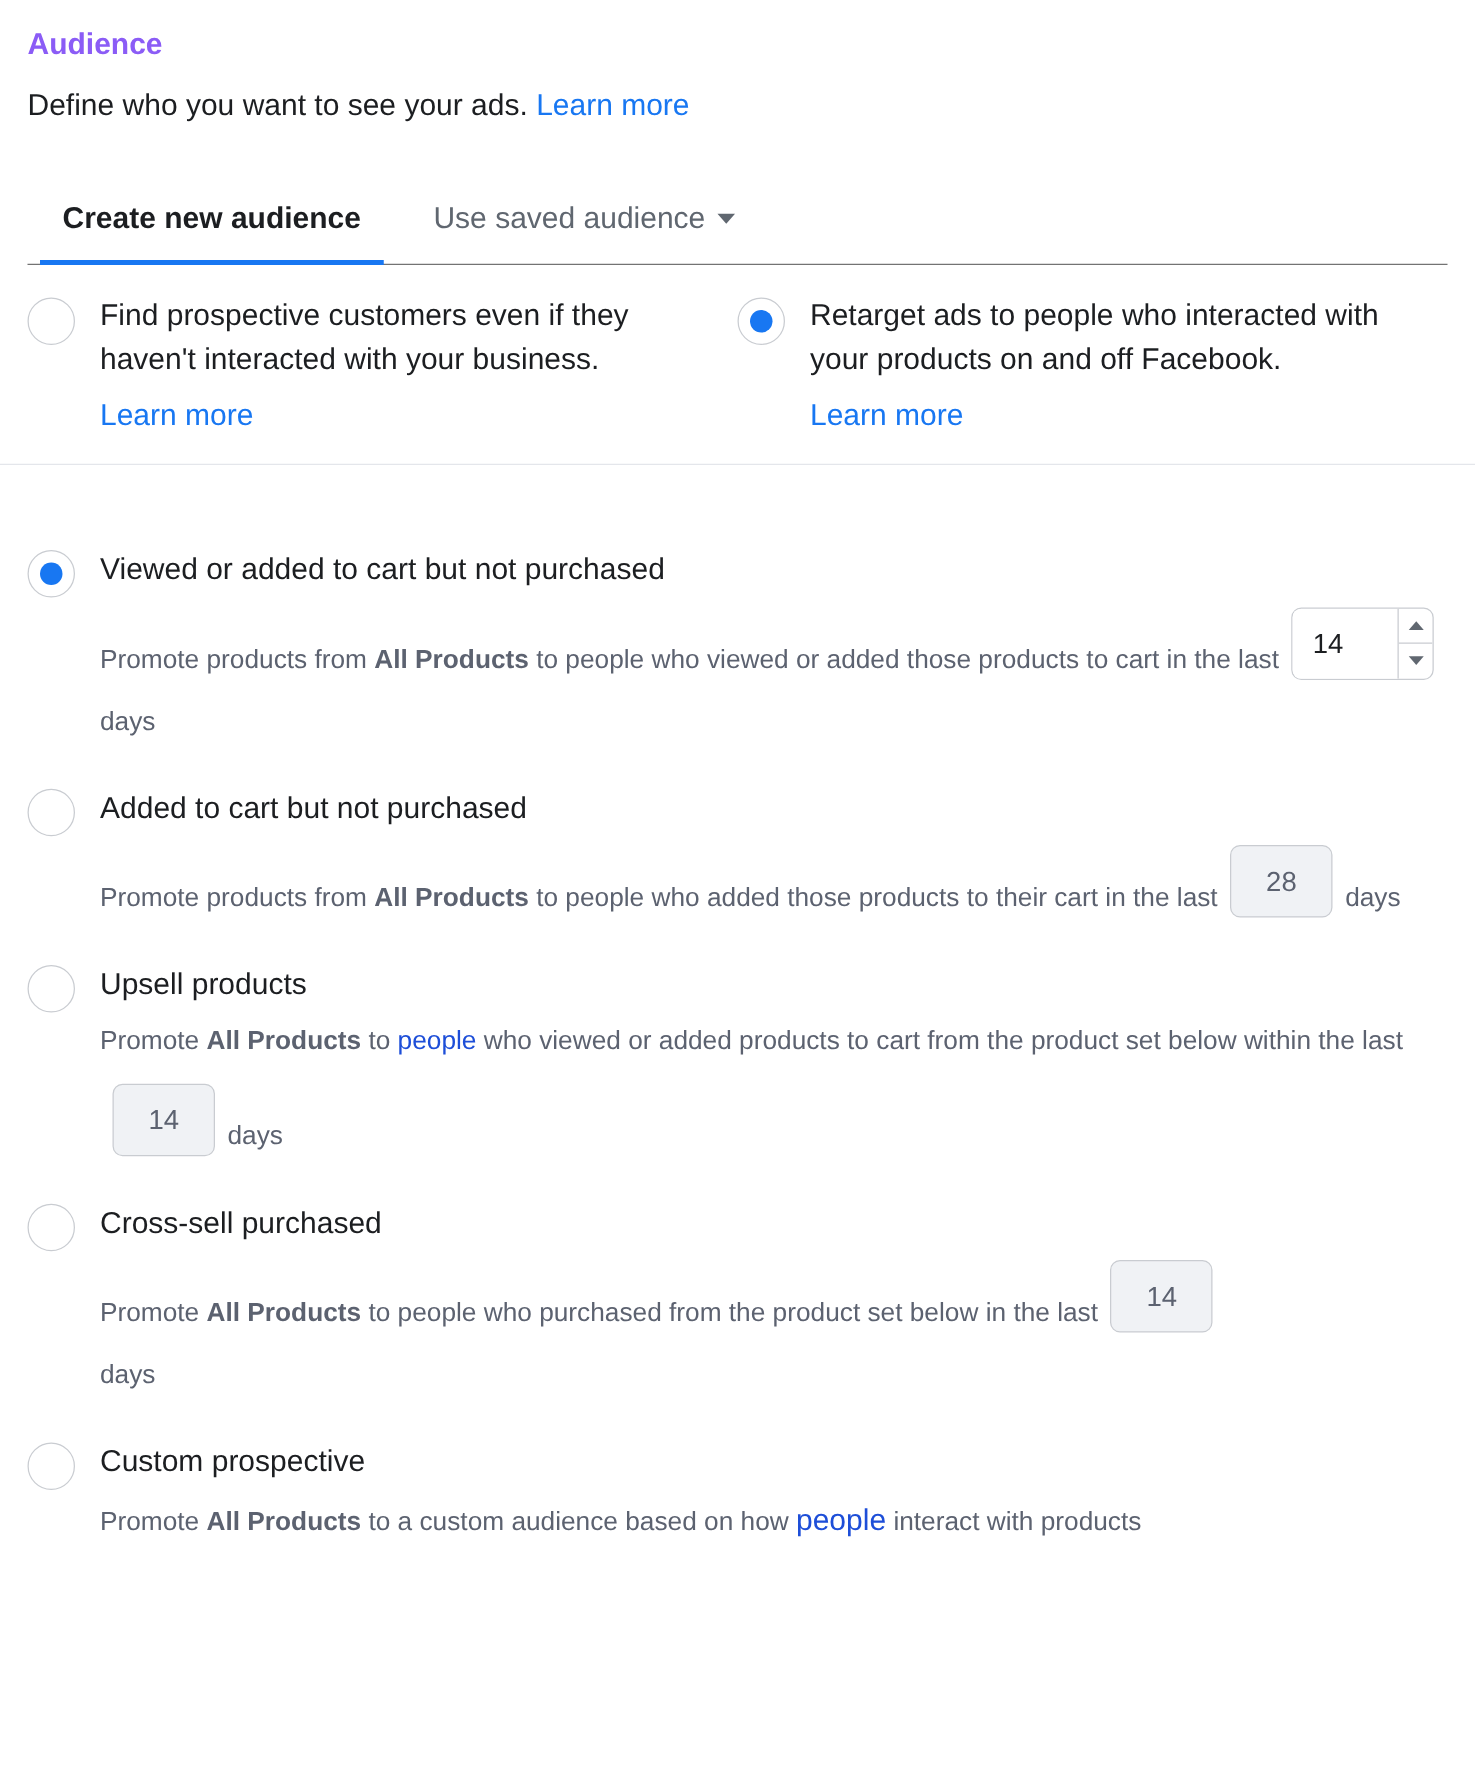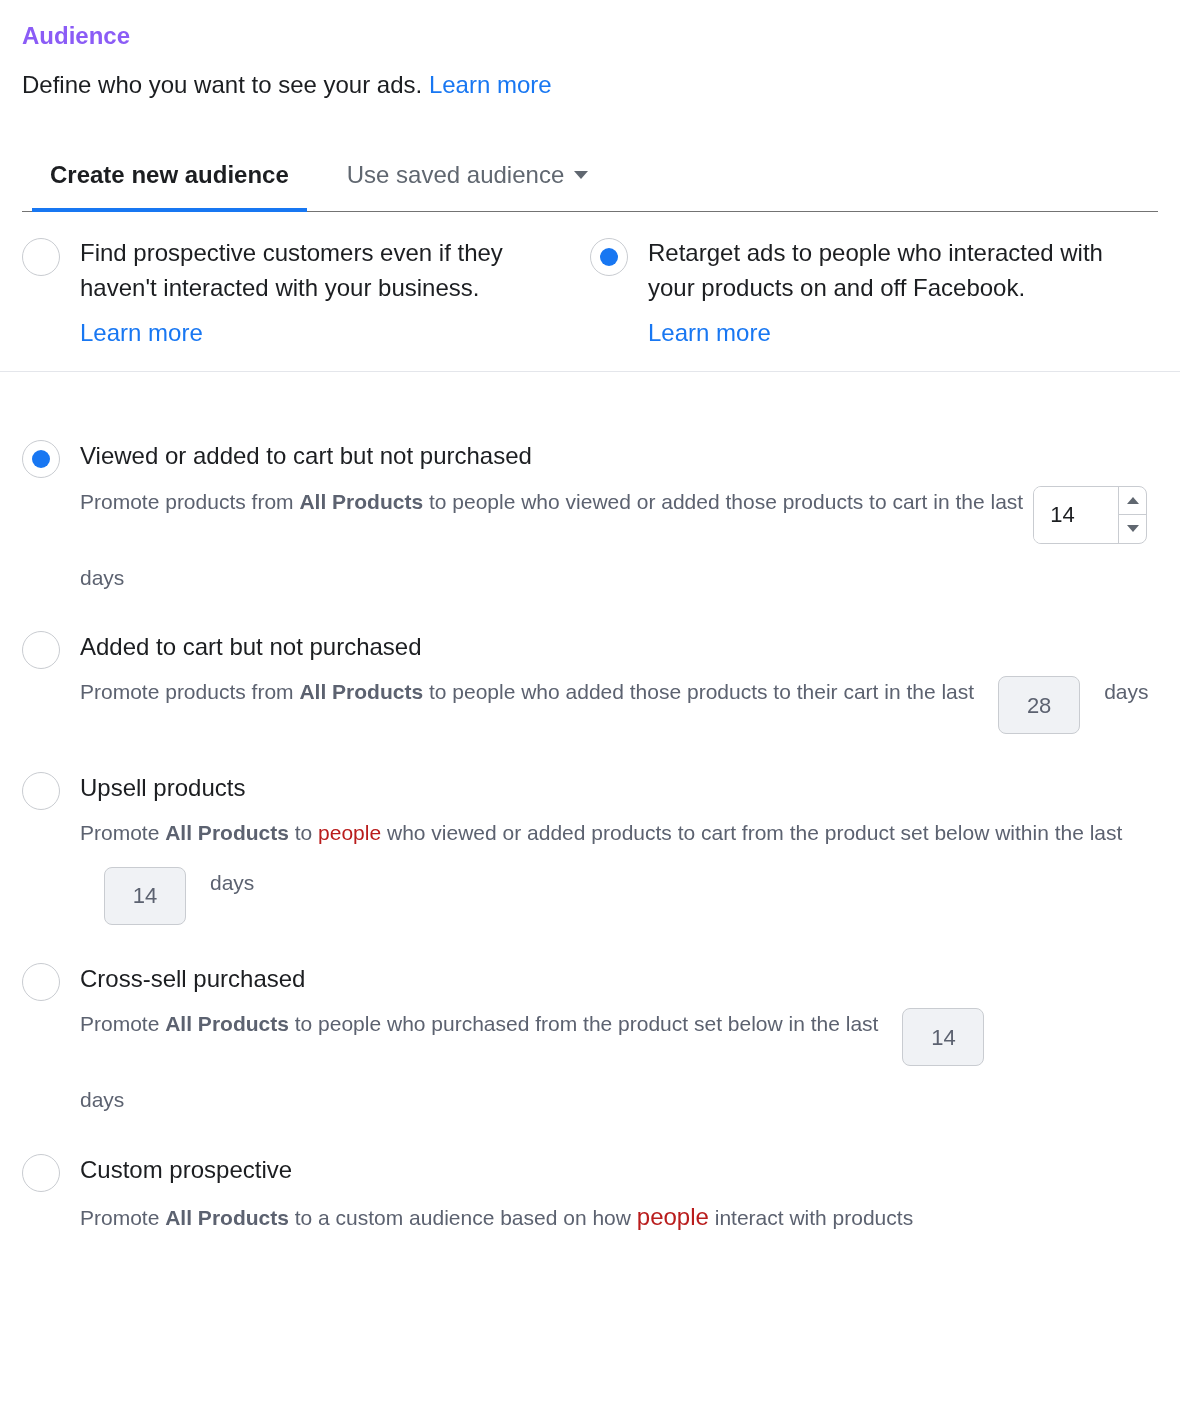"Promote products from All Products" .desc-row { align-items: flex-start -> flex-end }
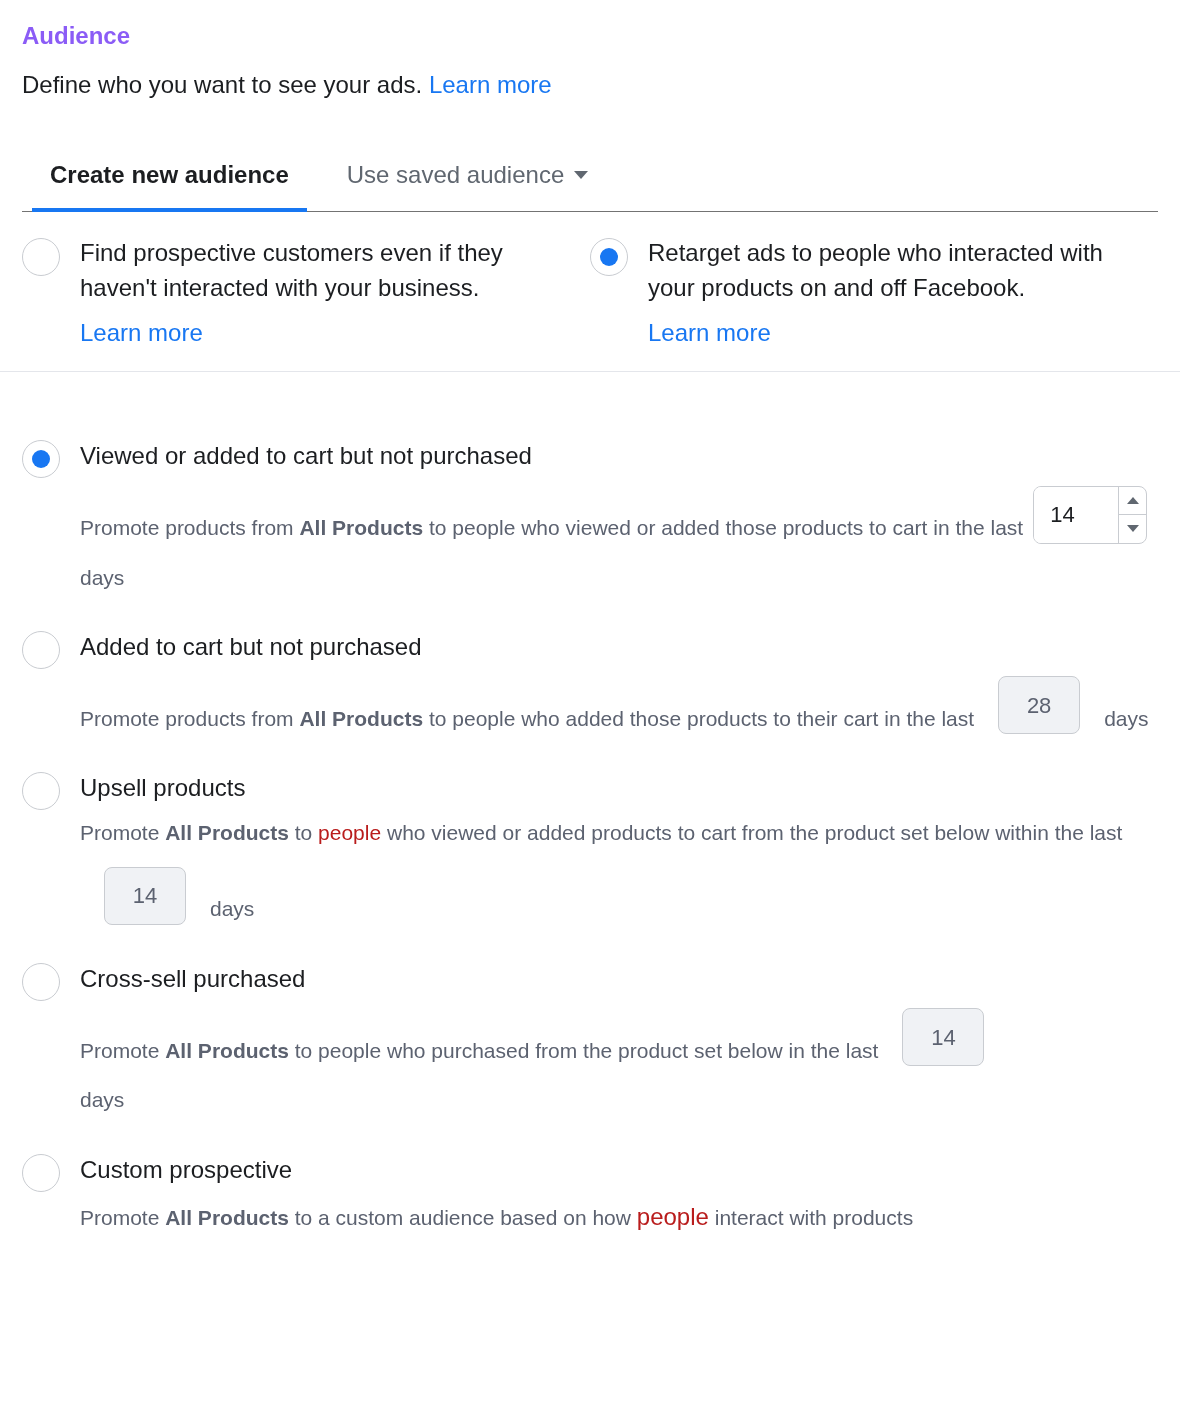"28" .num-box { margin: 0 24px -> 0 10px }
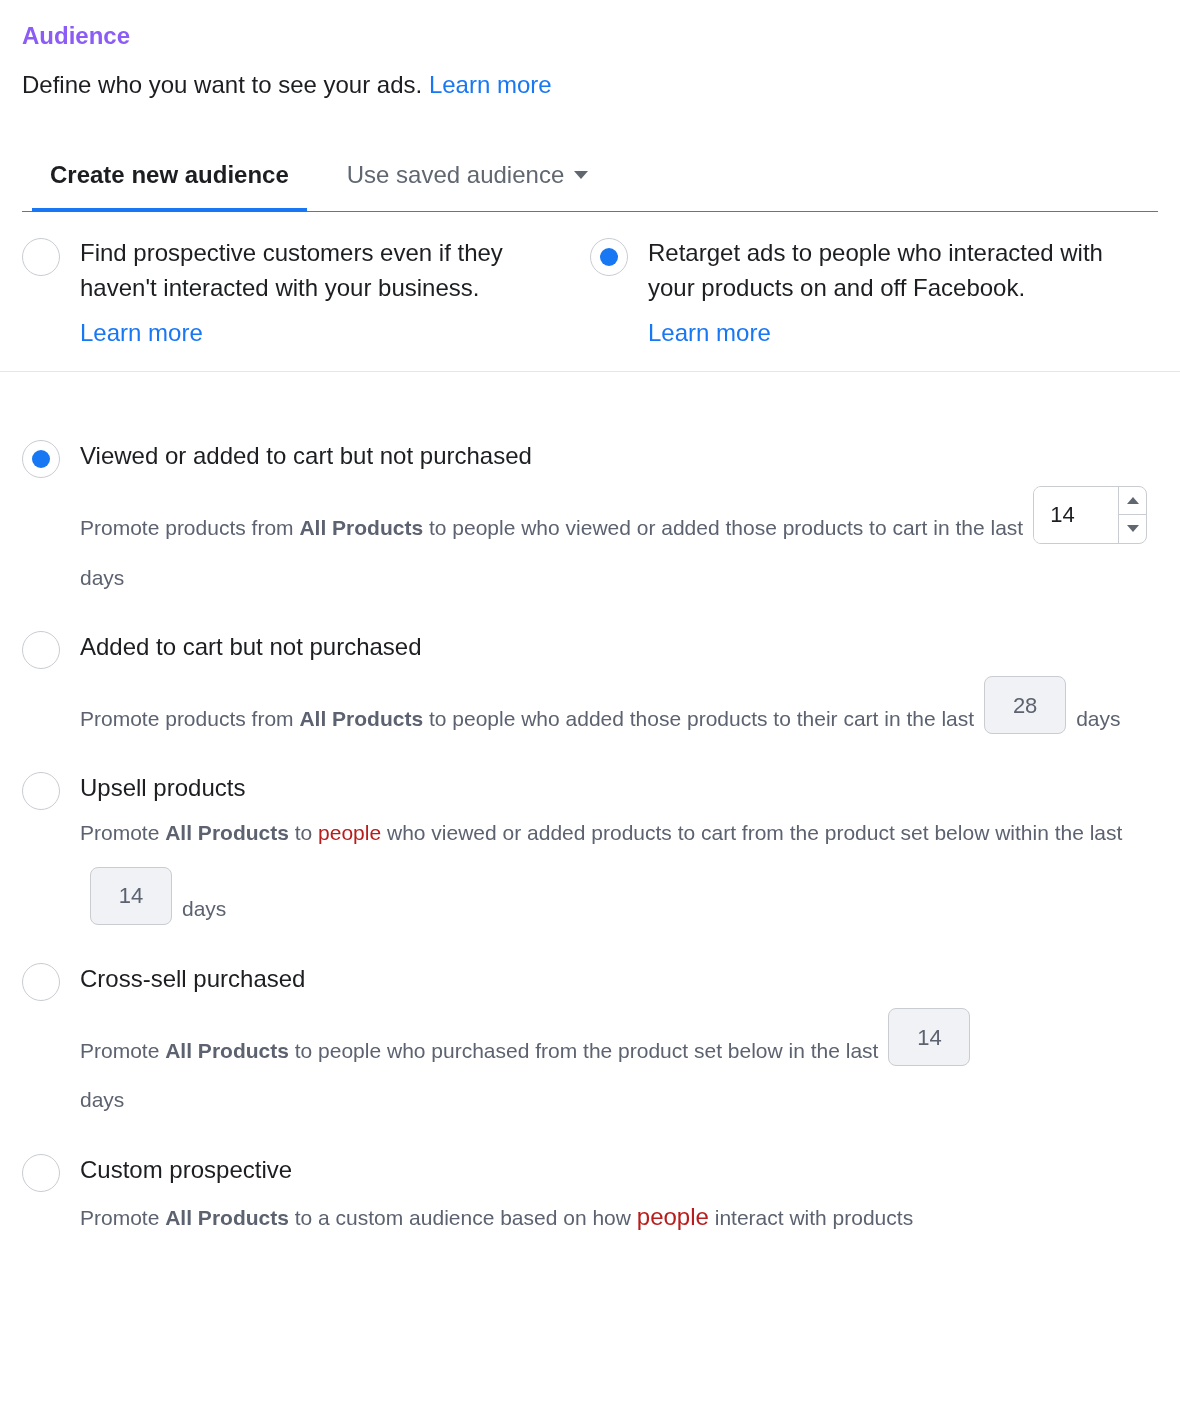"people" .opt-desc a.inline-link { color: #b91c1c -> #1d4ed8 }
